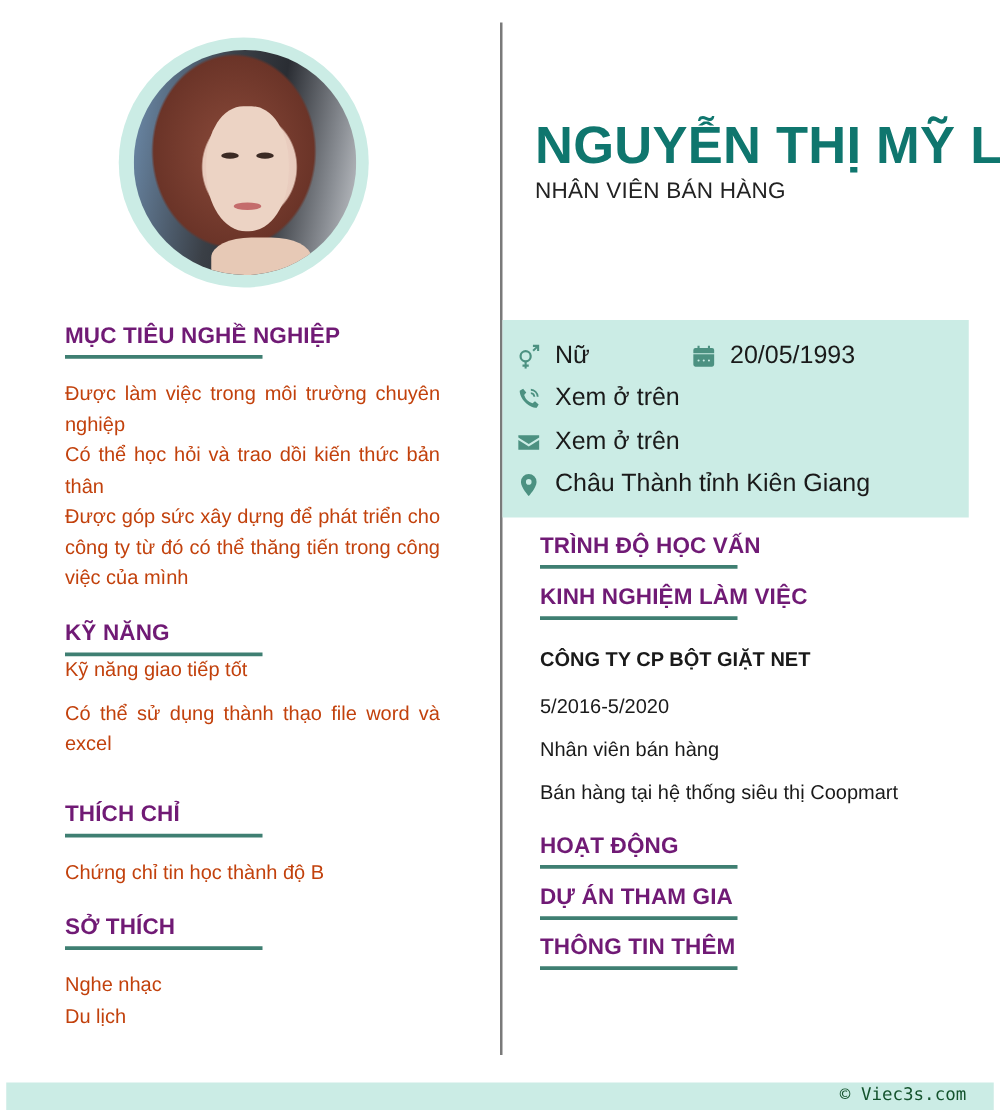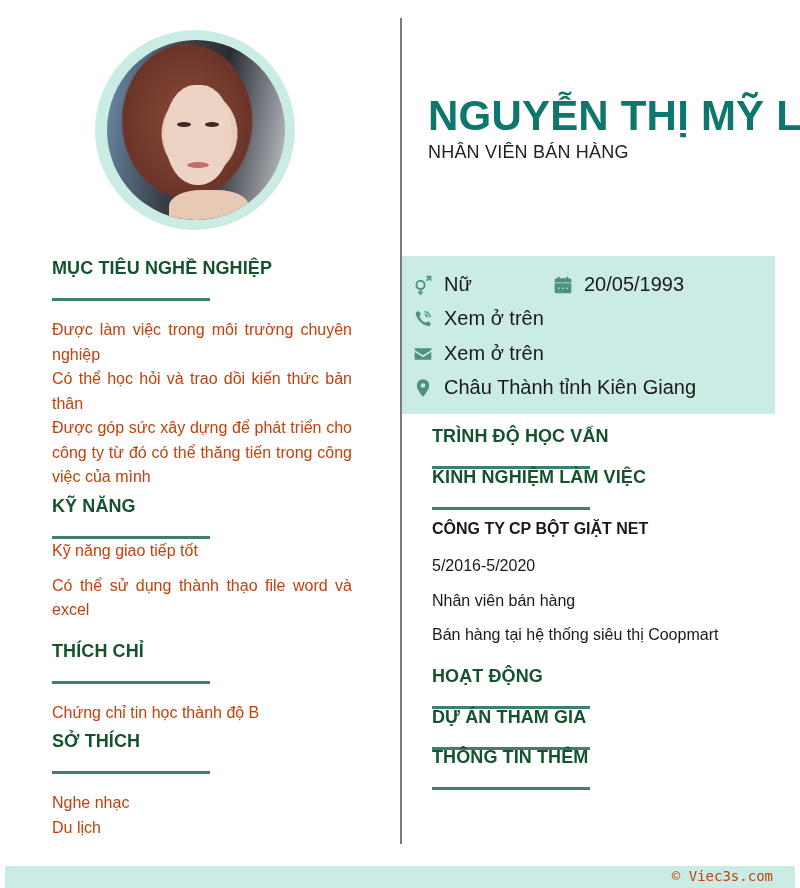"MỤC TIÊU NGHỀ NGHIỆP" .section-title { color: #14532d -> #701a75; padding-bottom: 19px -> 5px }
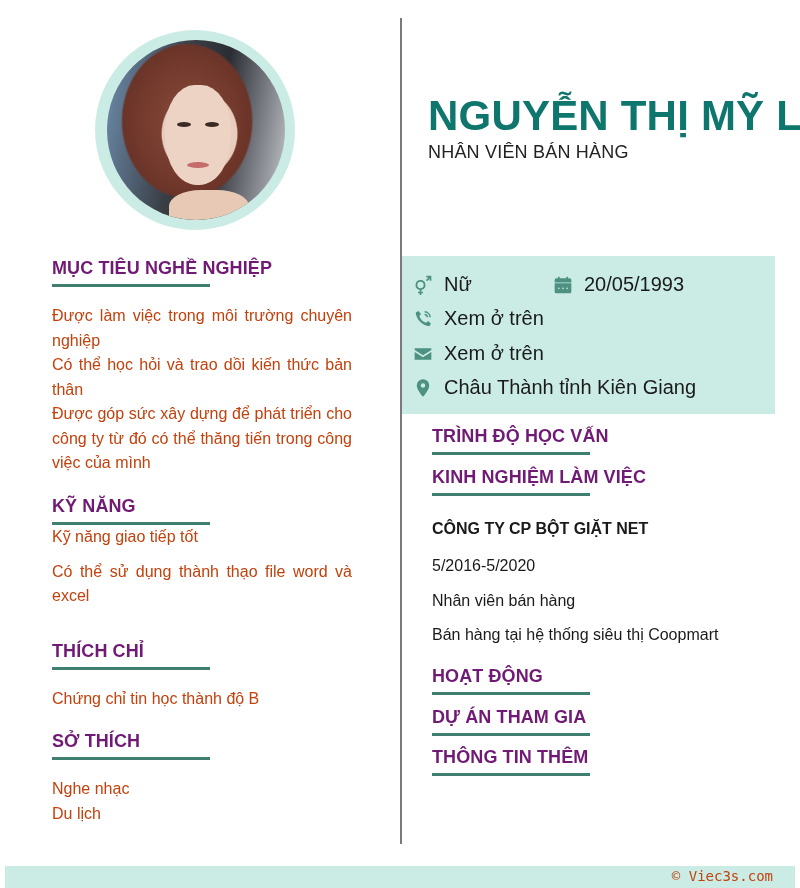"© Viec3s.com" .footer span { color: #c2410c -> #14532d }
